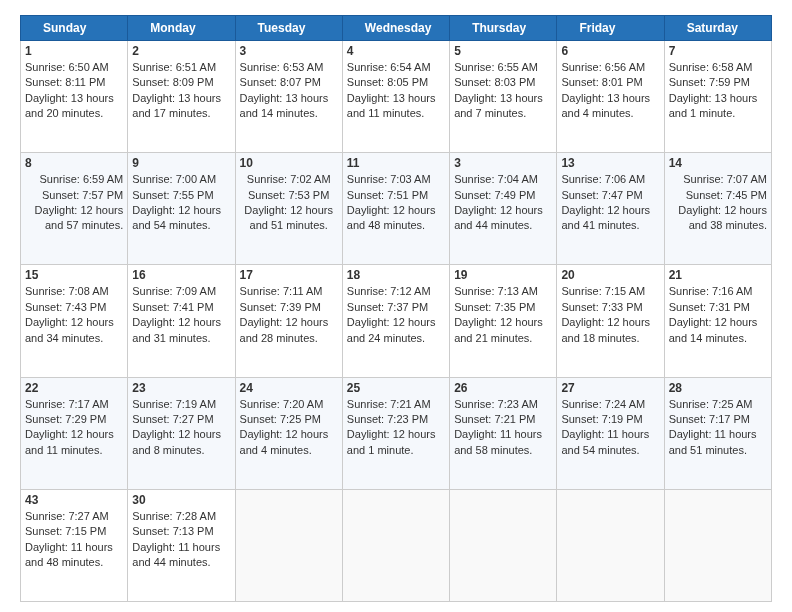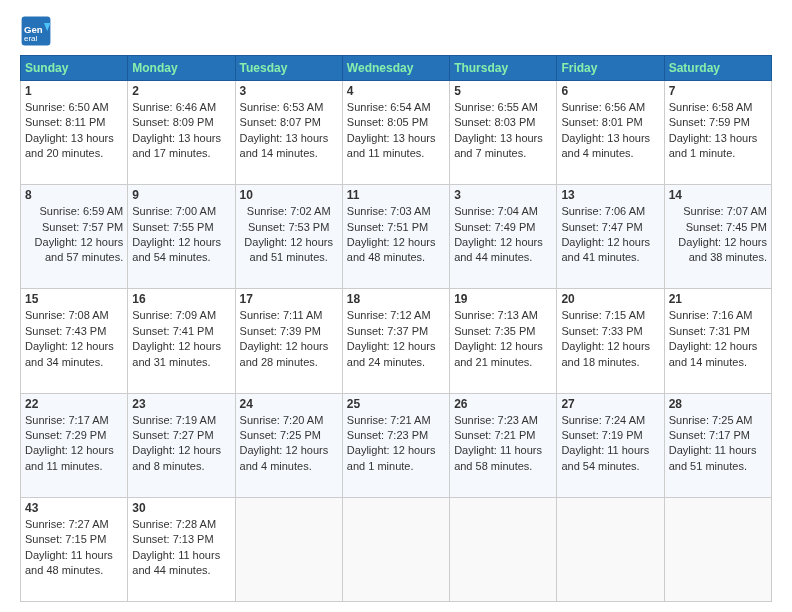"Gen" div.header { html: <div> <div> <svg> <rect></rect> <text>Gen</text> <text>eral</text> <polygon></polygon> </svg> <div> <span></span> <span></span> </div> </div> <div> <div></div> <div></div> </div> </div> -> none }
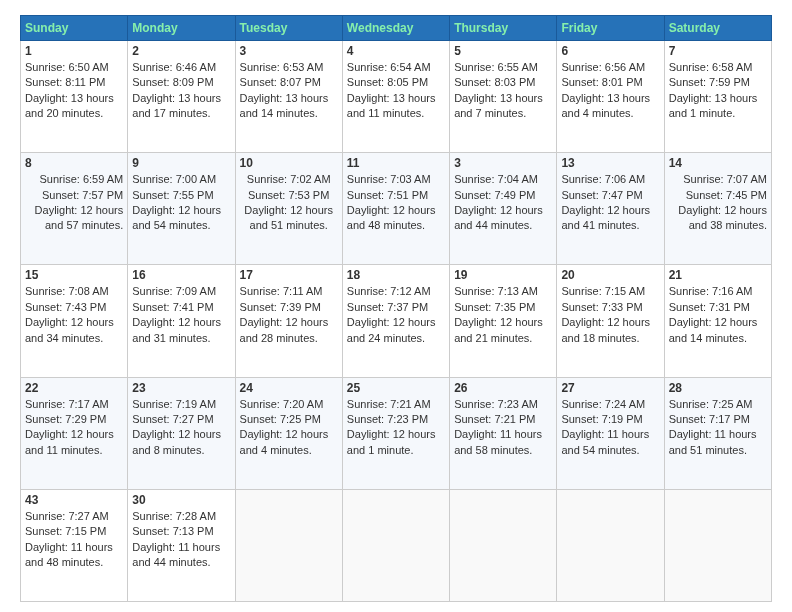"Sunday" .calendar th { color: #86efac -> #ffffff; padding: 5px 4px -> 5px 22px }
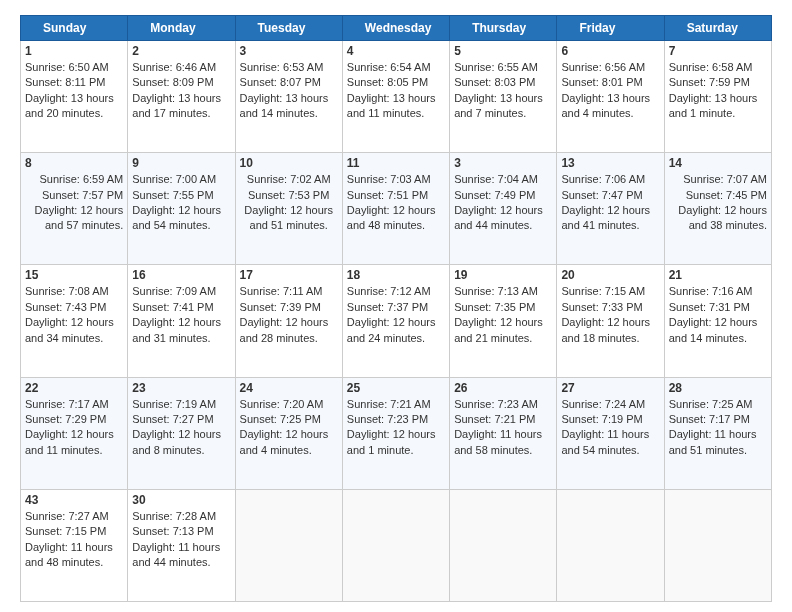"Sunrise: 6:46 AM" div.day-info { text: 6:46 -> 6:51 }
